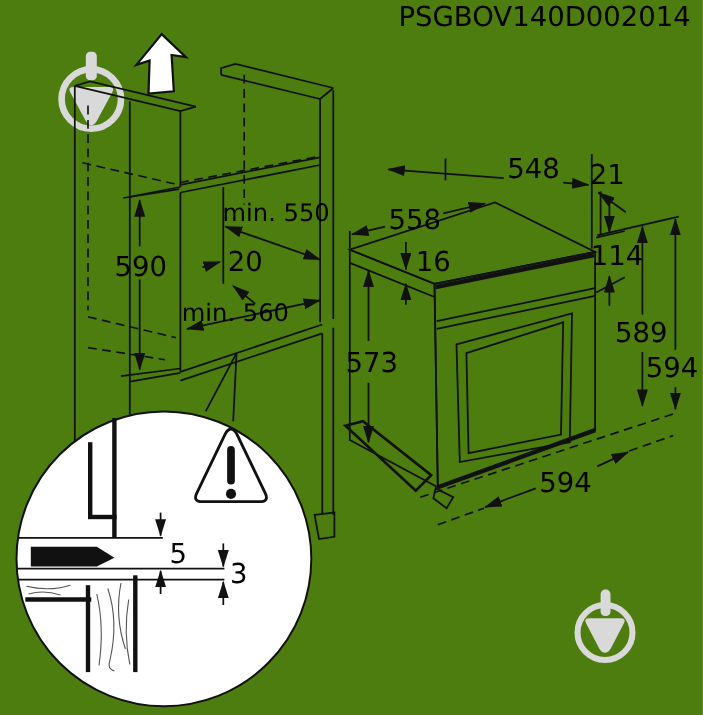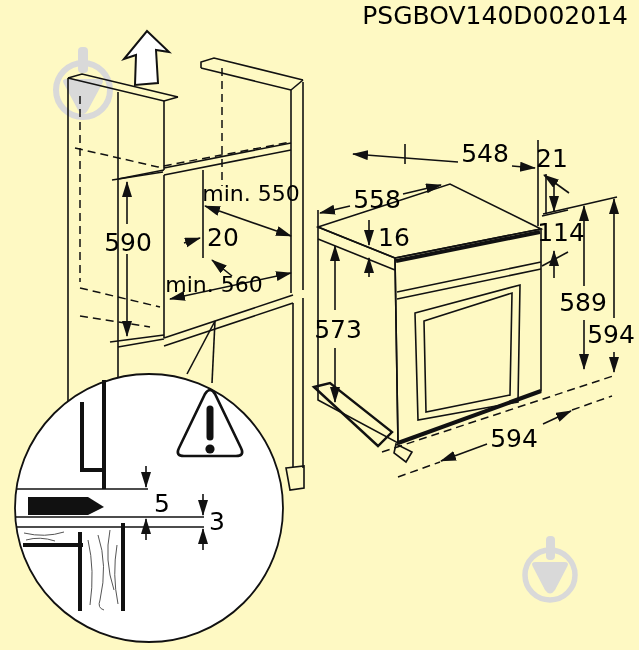"PSGBOV140D002014" .page { background: #fef9c3 -> #4d7c0f }
